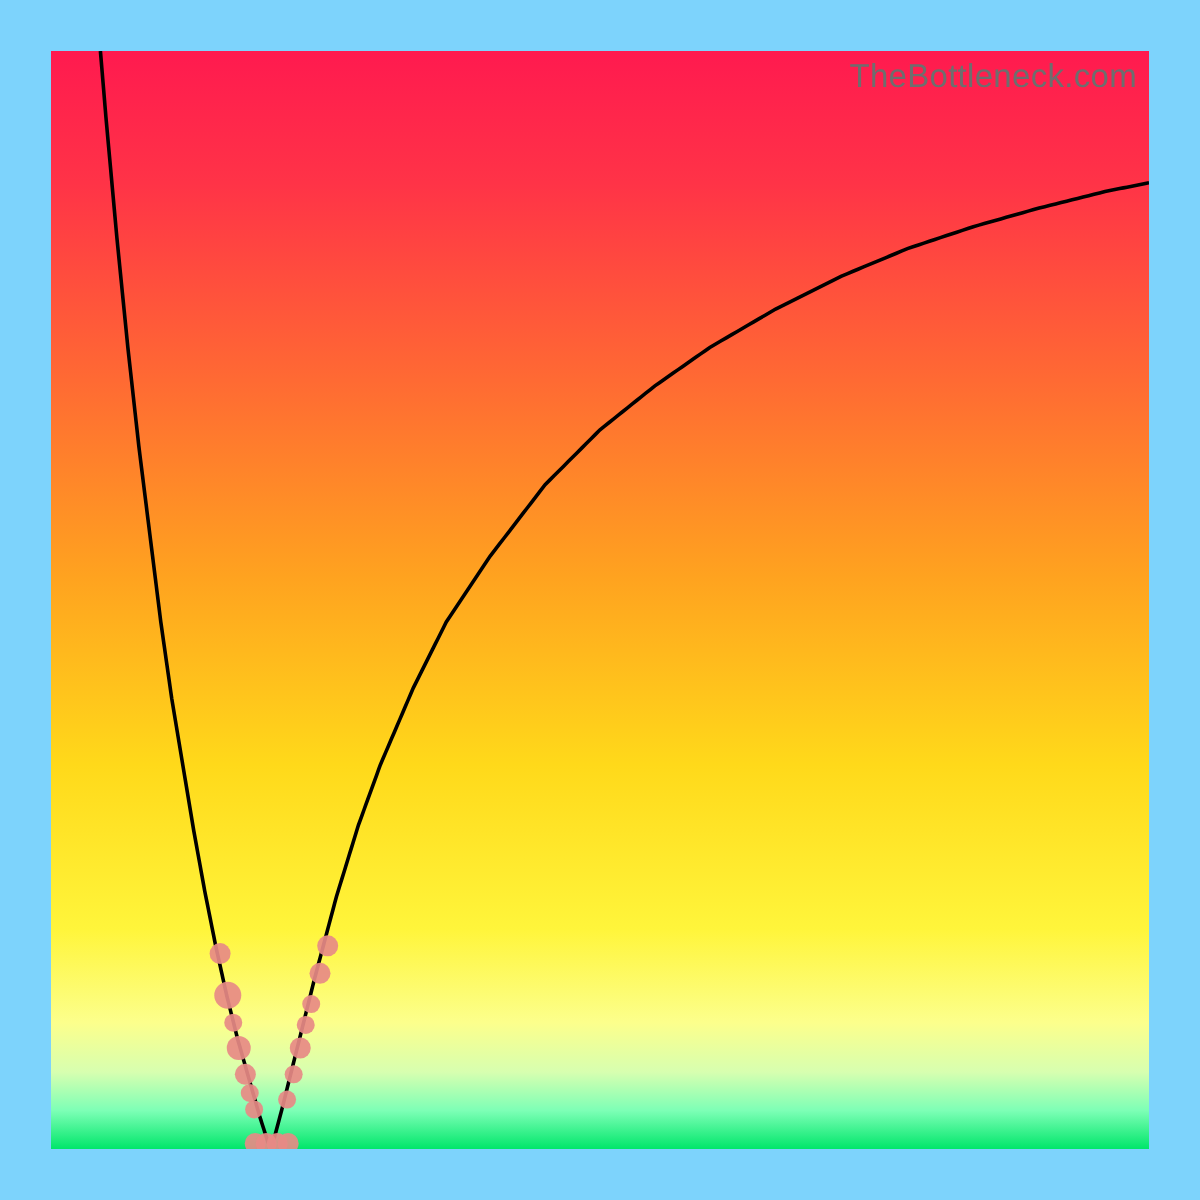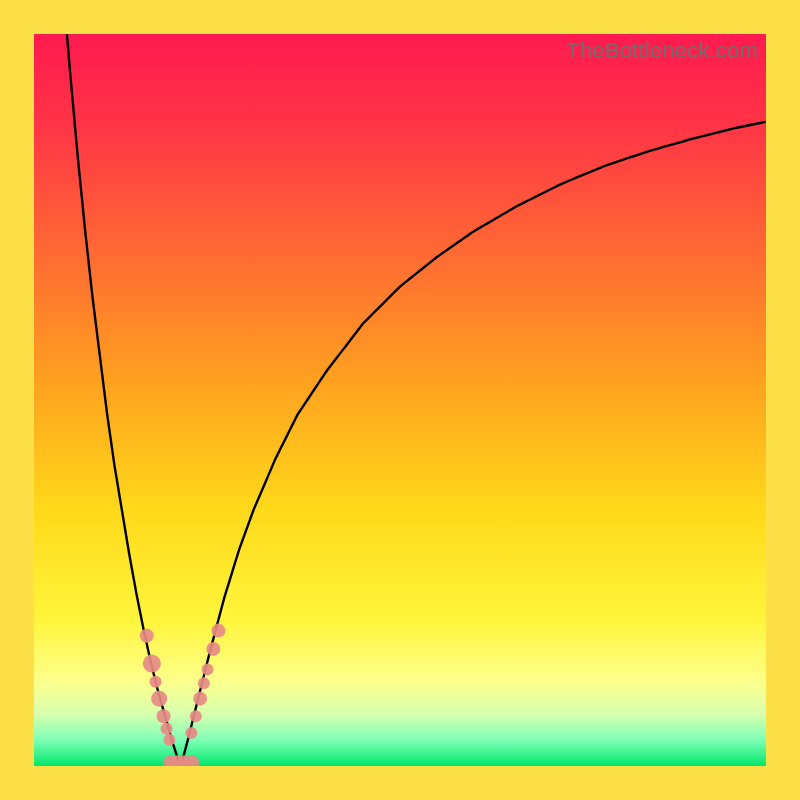"TheBottleneck.com" .frame { background: #fde047 -> #7dd3fc }
